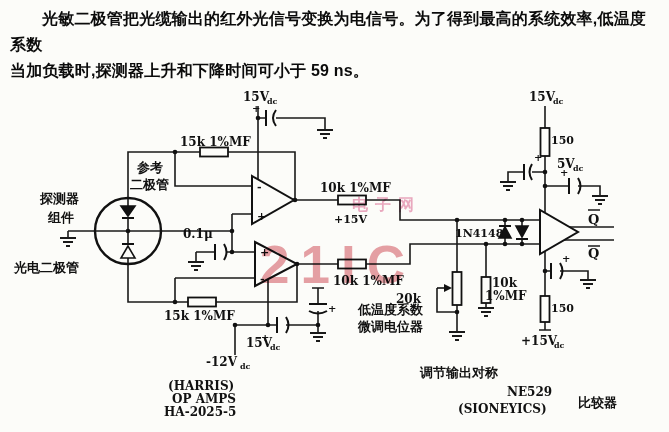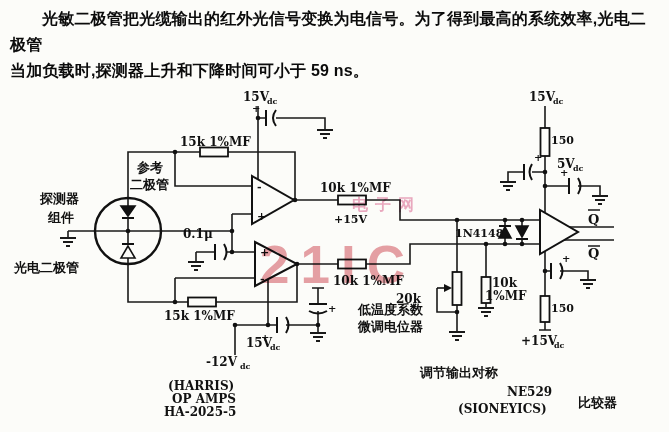"光敏二极管把光缆输出的红外光信号变换为电信号。为了得到最高的系统效率,光电二极管" div.indent { text: ,光电二极管 -> ,低温度系数 }
